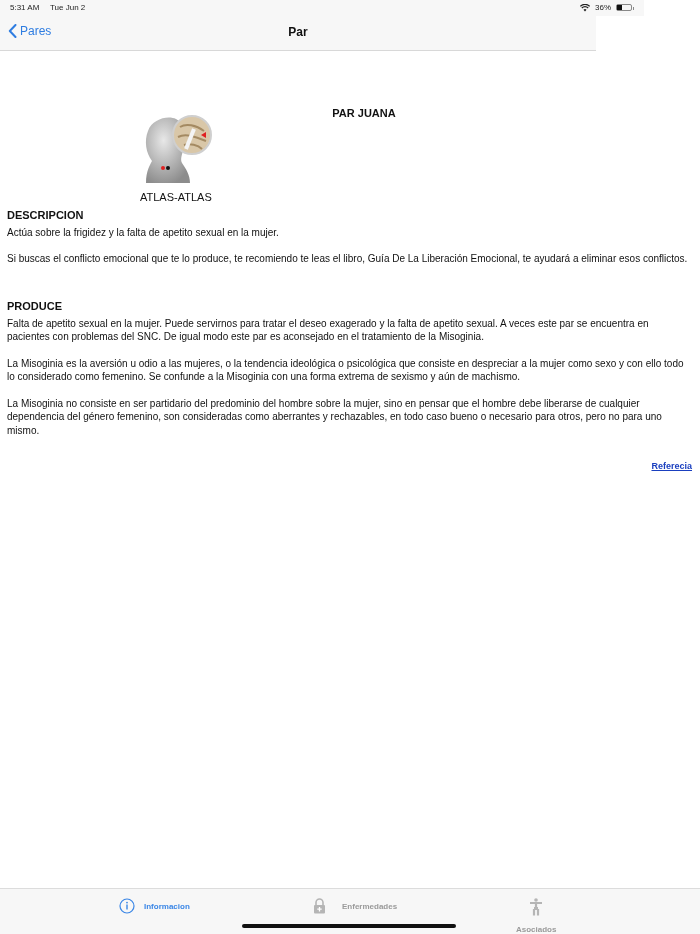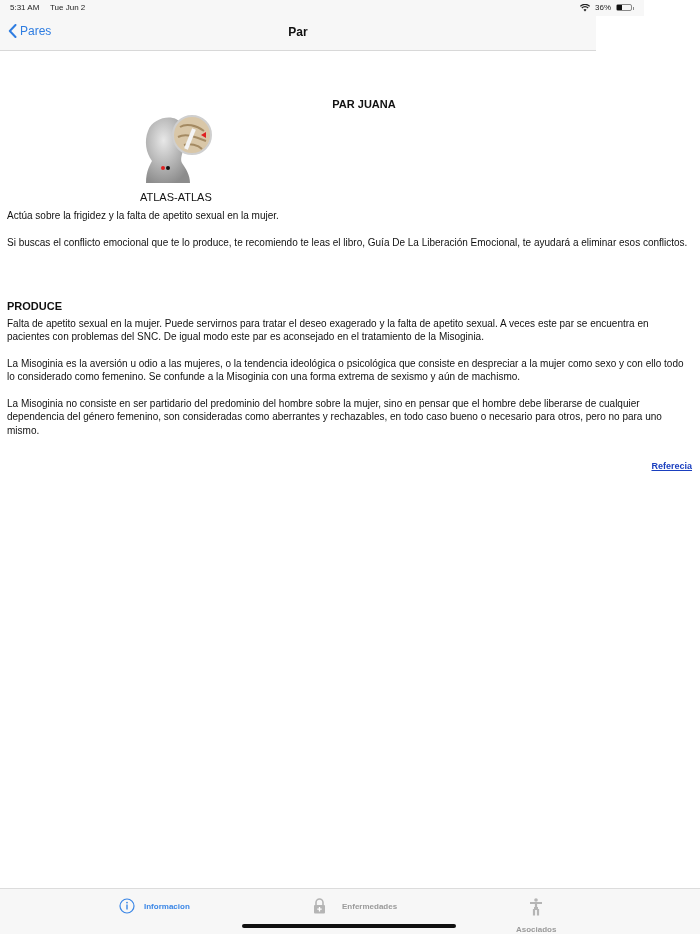"PAR JUANA" div.page-title { top: 98px -> 107px }
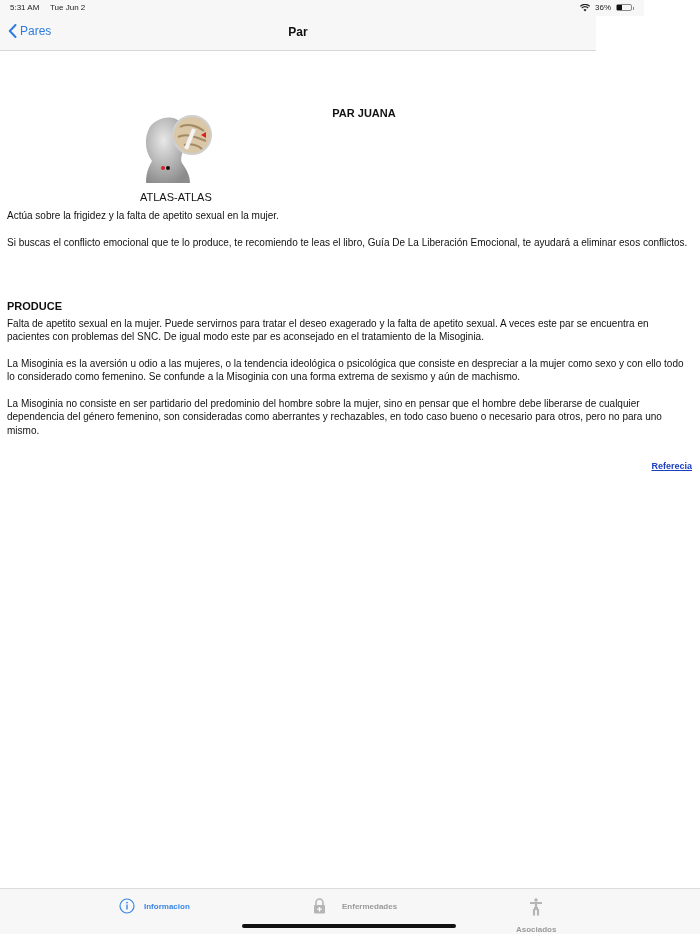"DESCRIPCION" h3 { html: none -> <h3>DESCRIPCION</h3> }
